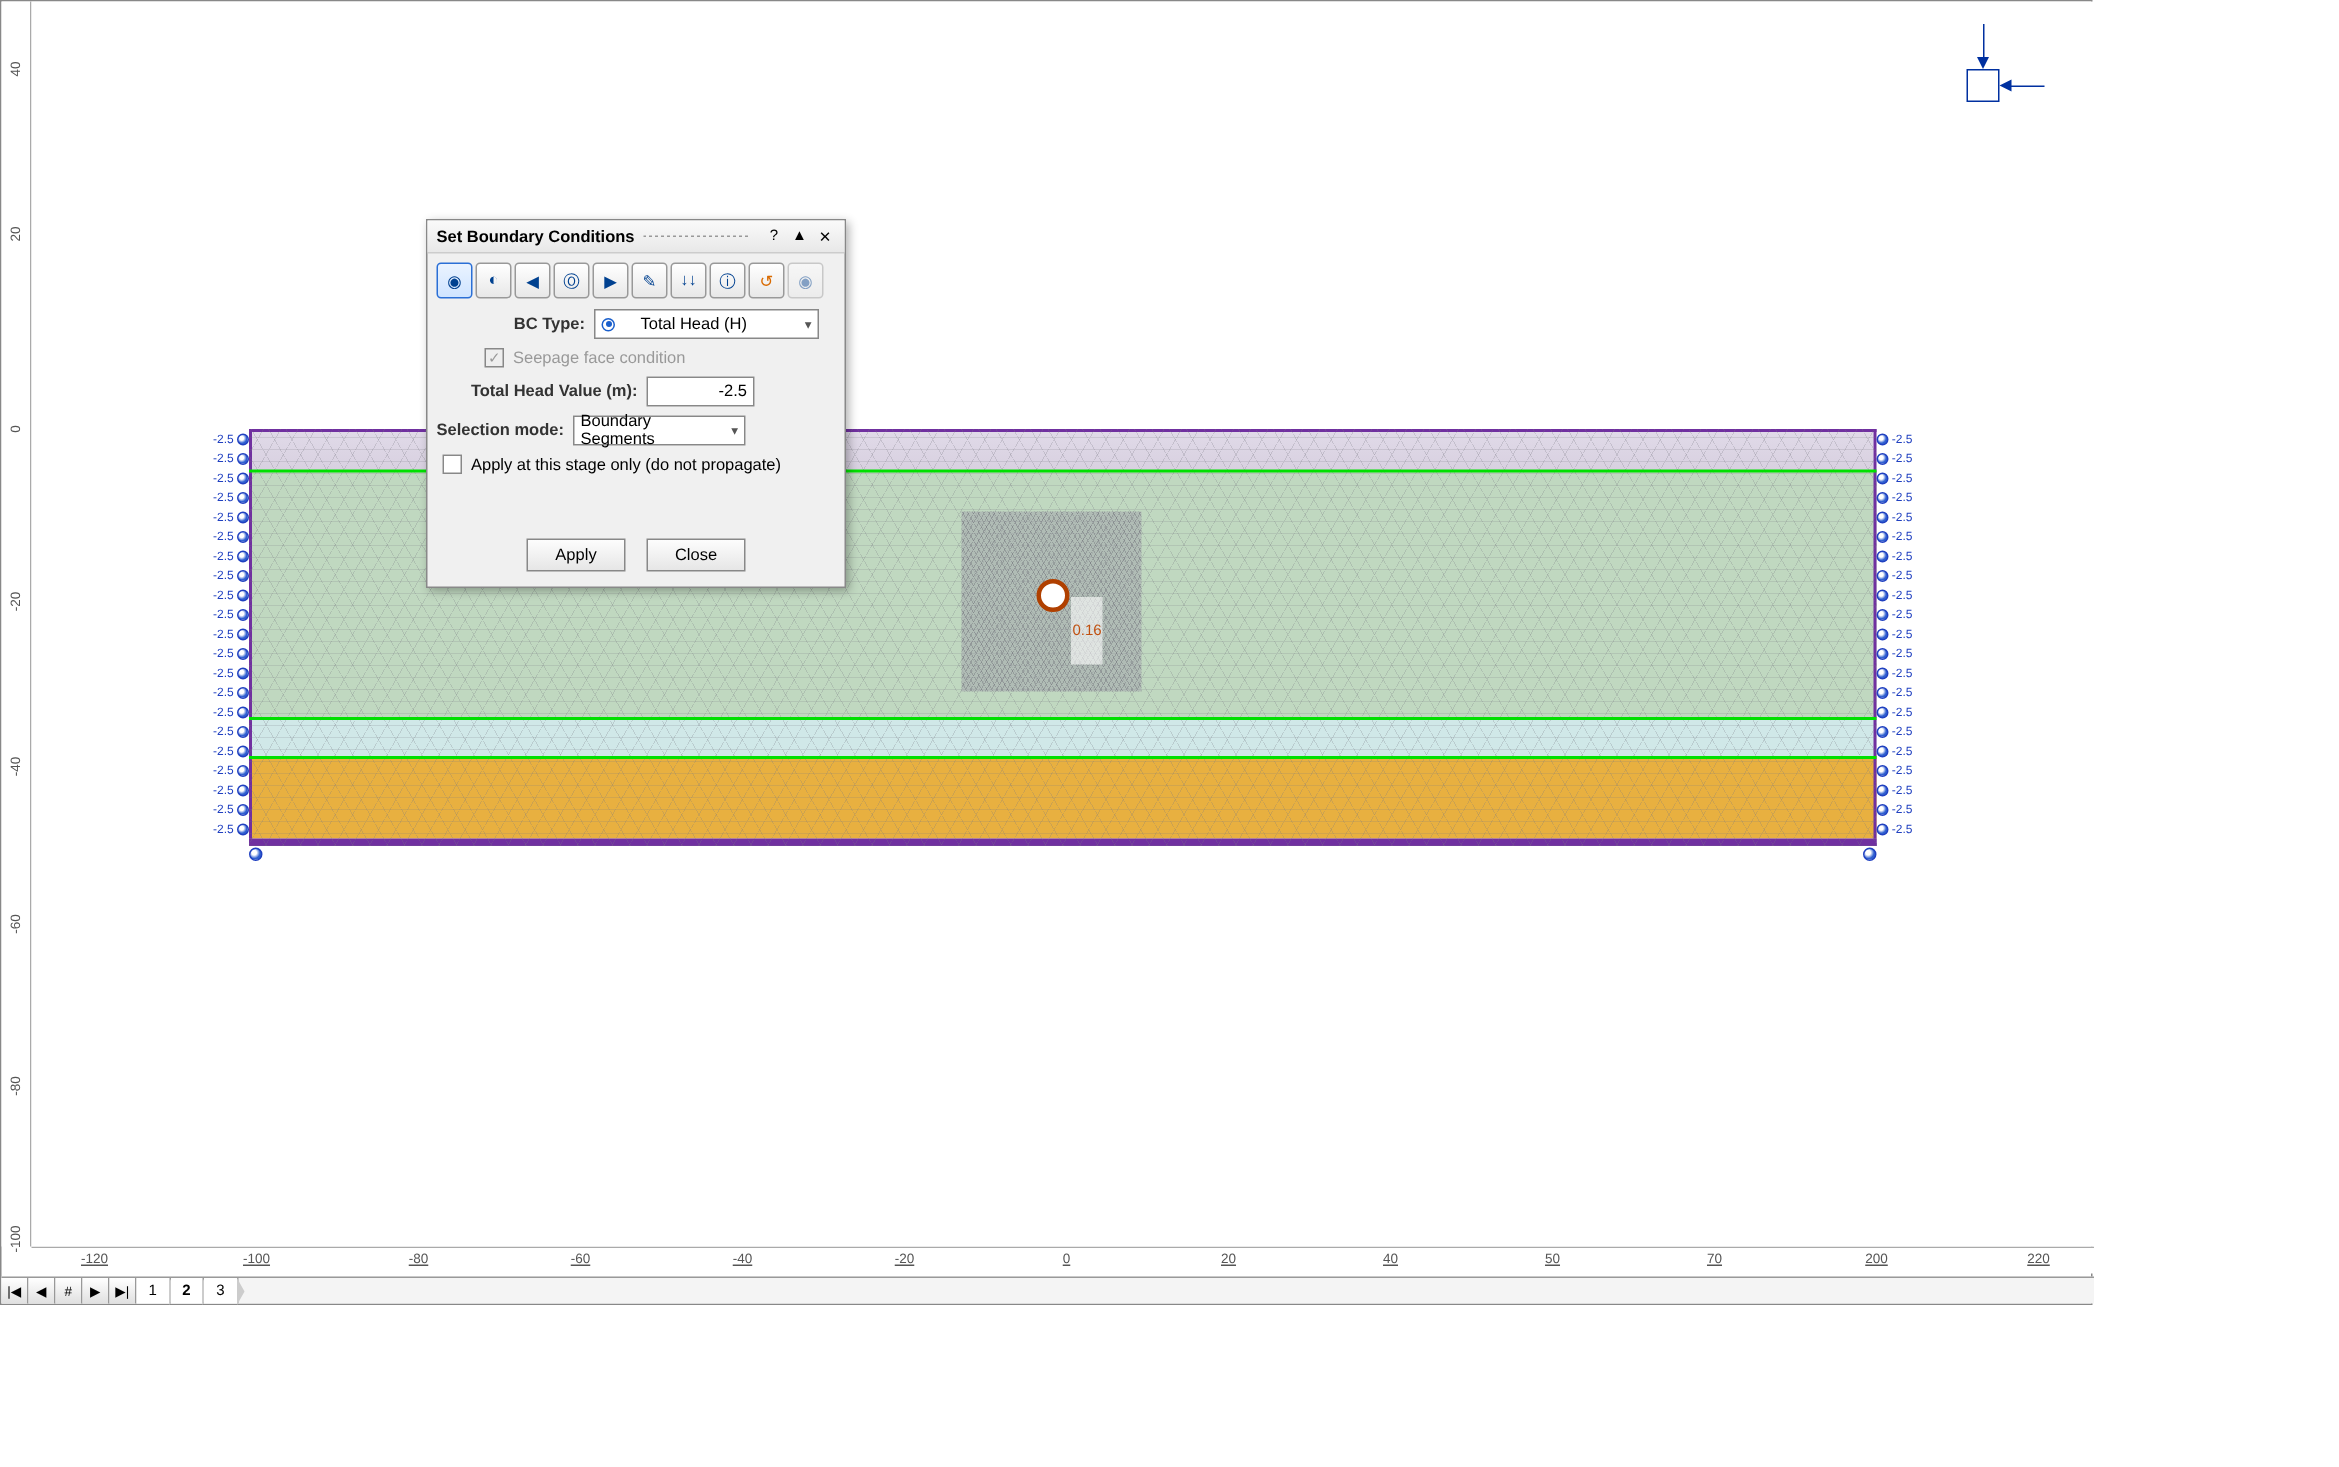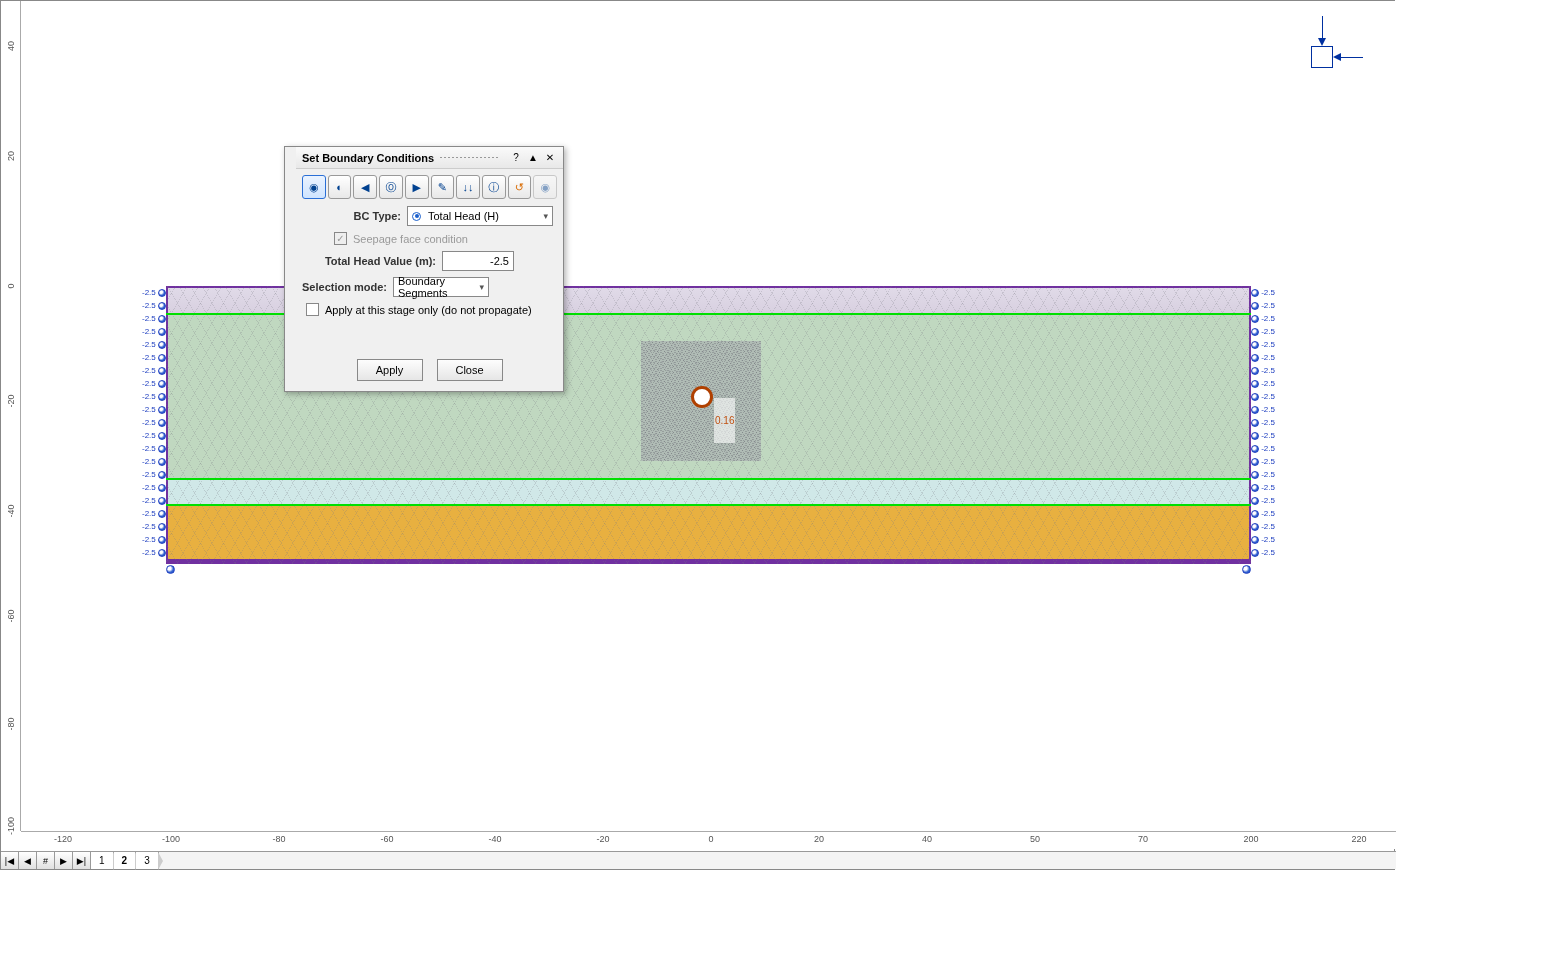"Set Boundary Conditions" .dialog { padding-left: 11px -> none }
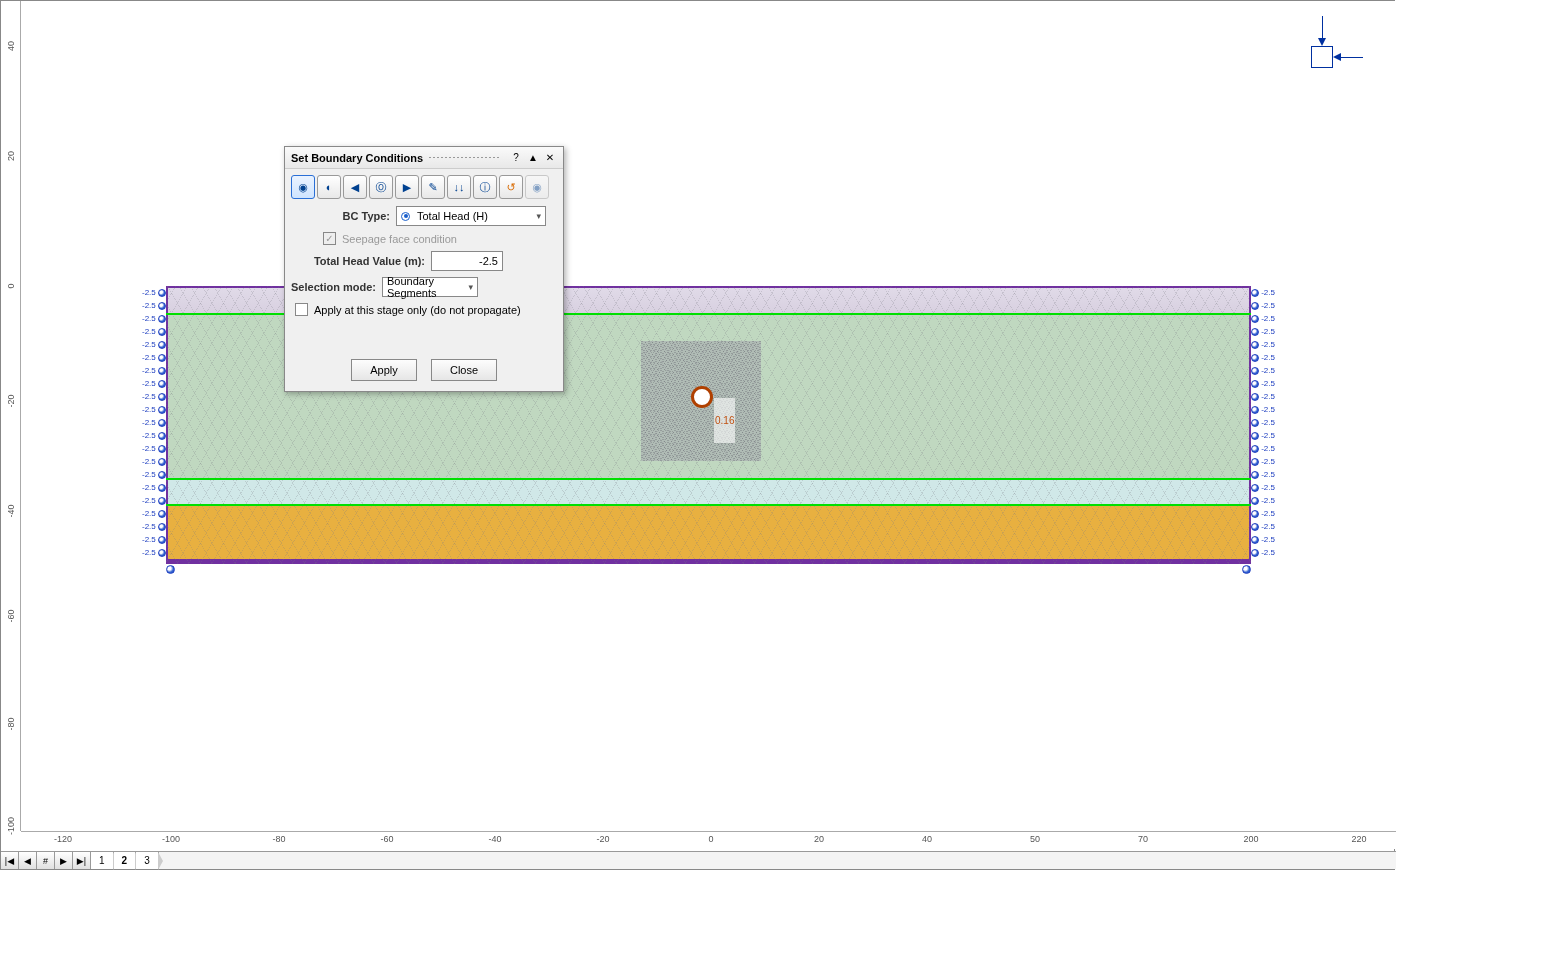"Total Head (H)" .select { gap: 7px -> 17px }
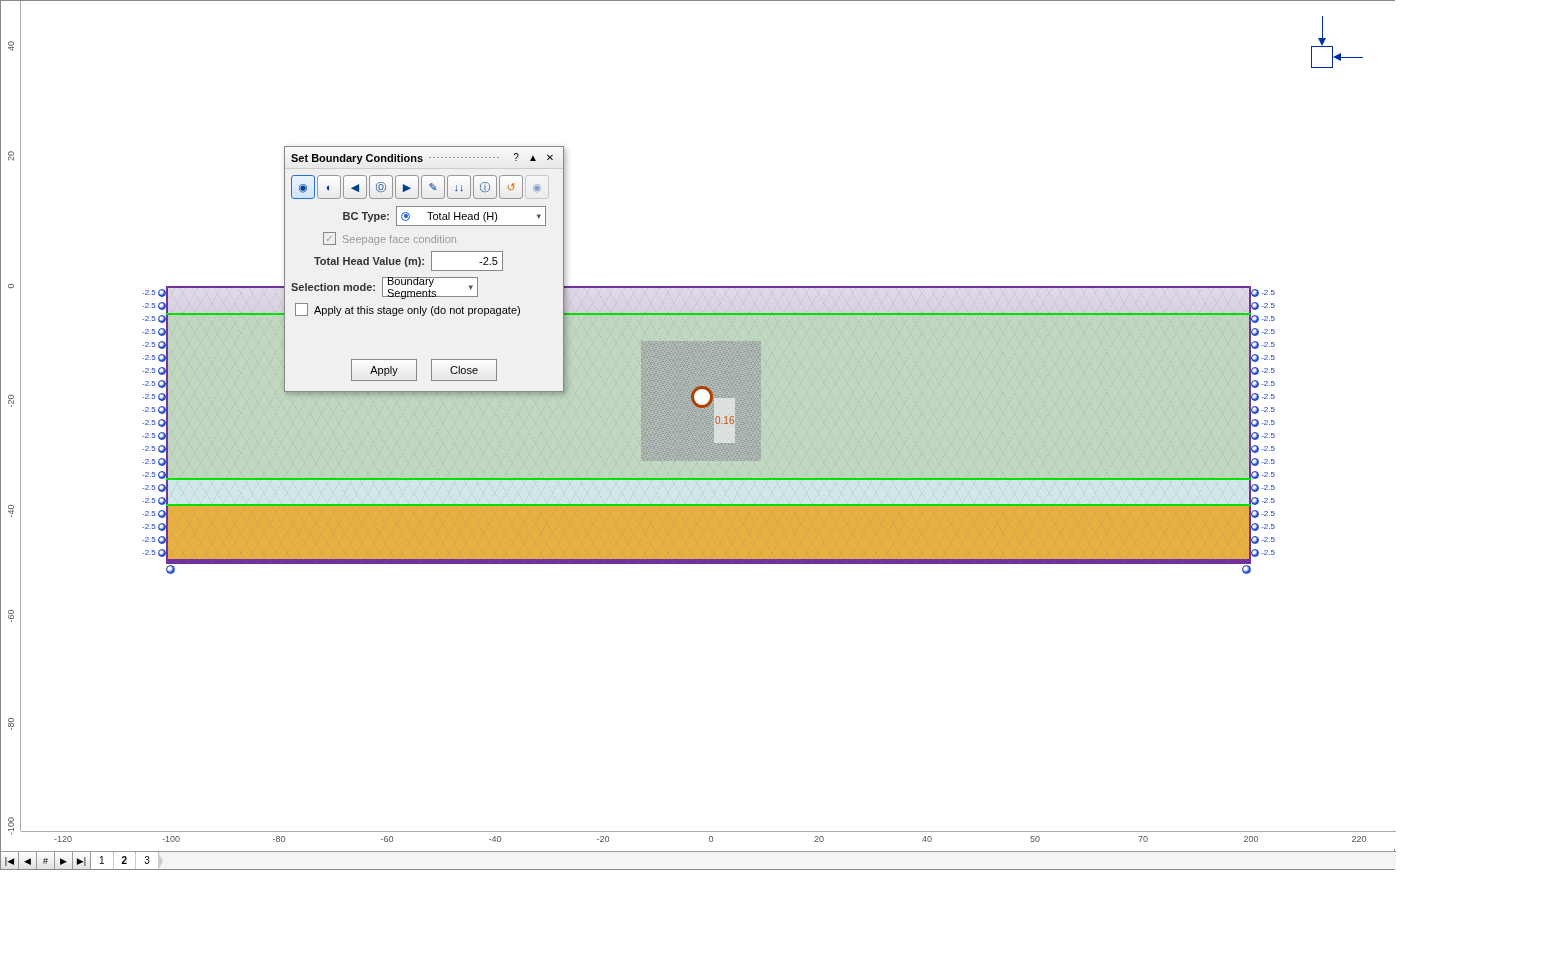"Boundary Segments" div.select { width: 96px -> 115px }
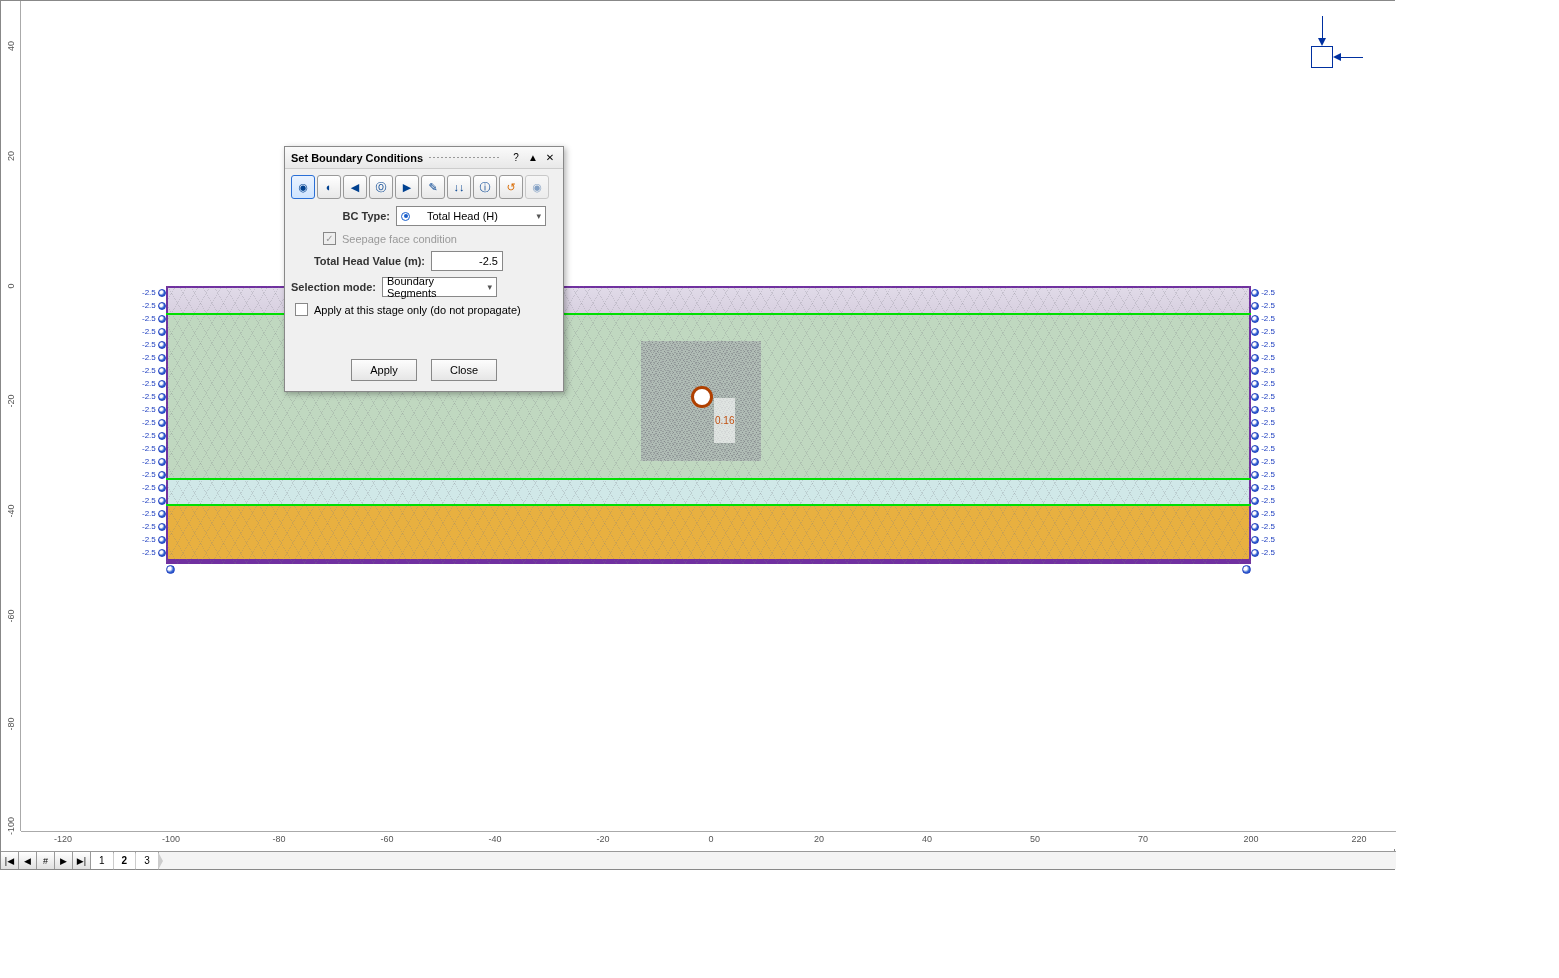"-120" .ruler-bottom .tick { text-decoration: none -> underline }
